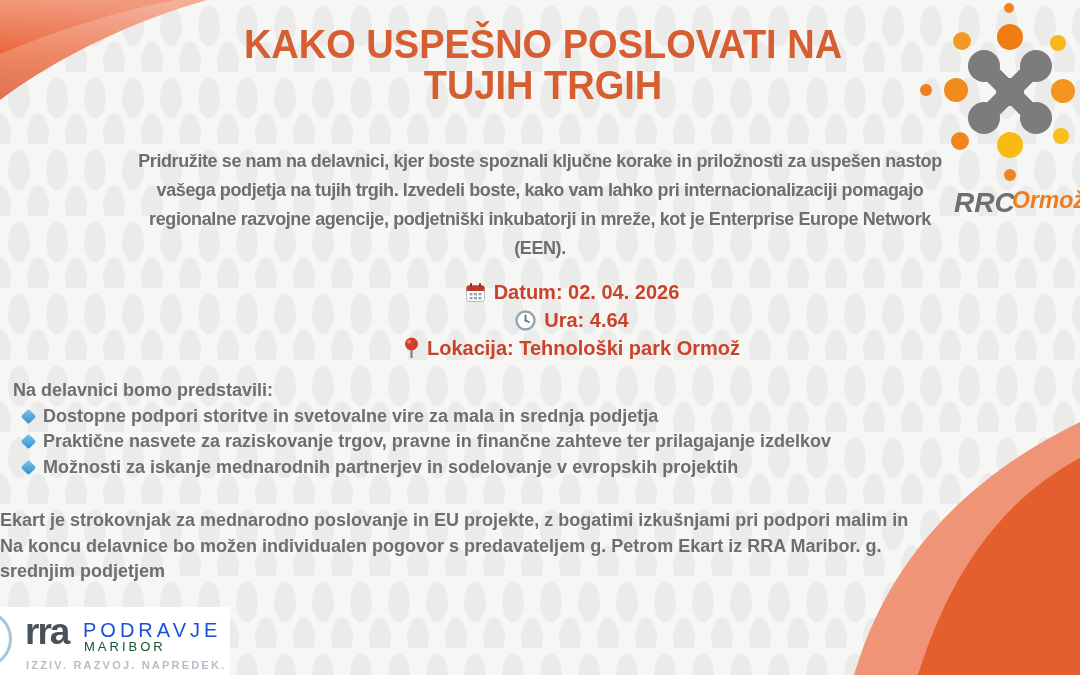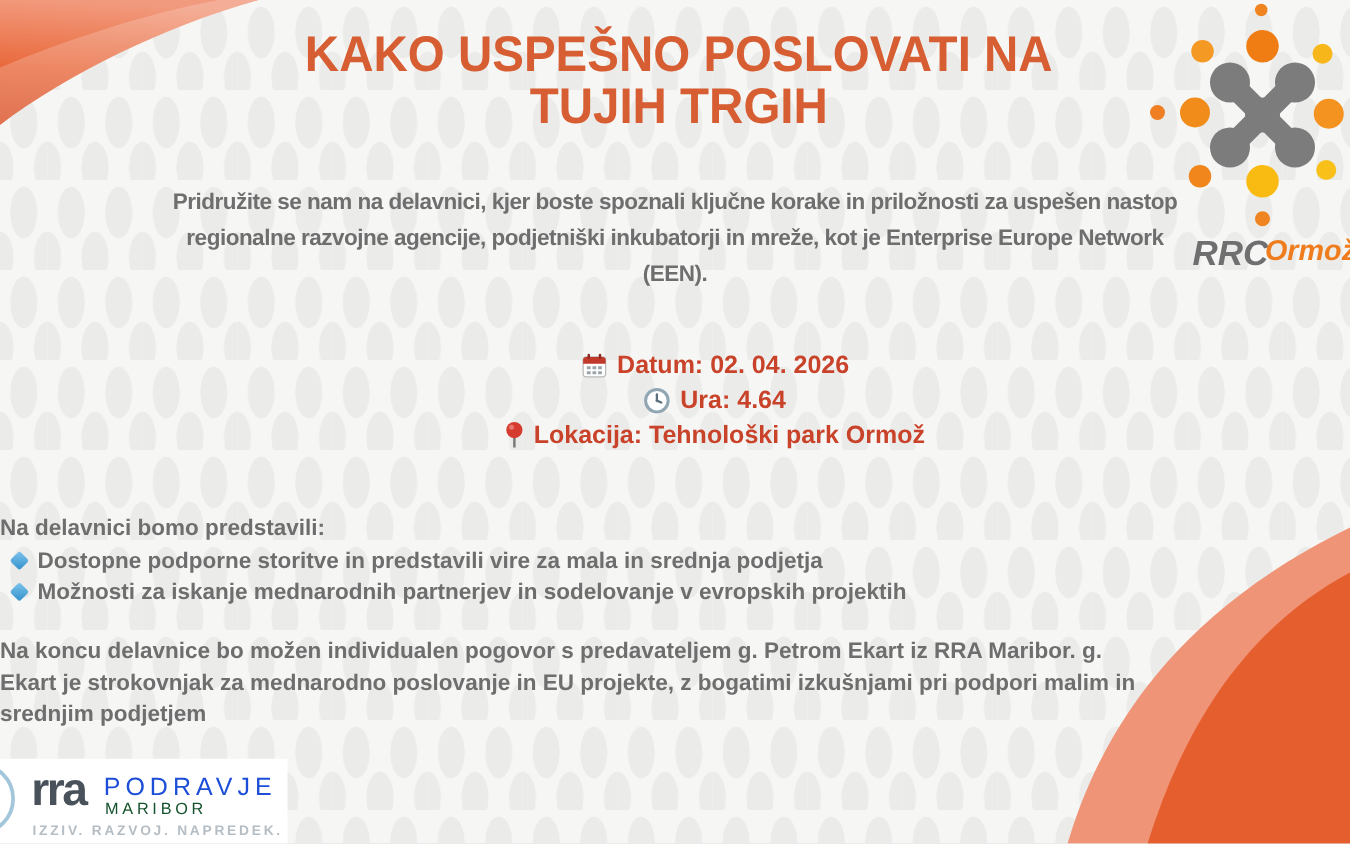"vašega podjetja na tujih trgih." div { html: none -> <div>vašega podjetja na tujih trgih. Izvedeli boste, kako vam lahko pri internacionalizaciji pomagajo</div> }
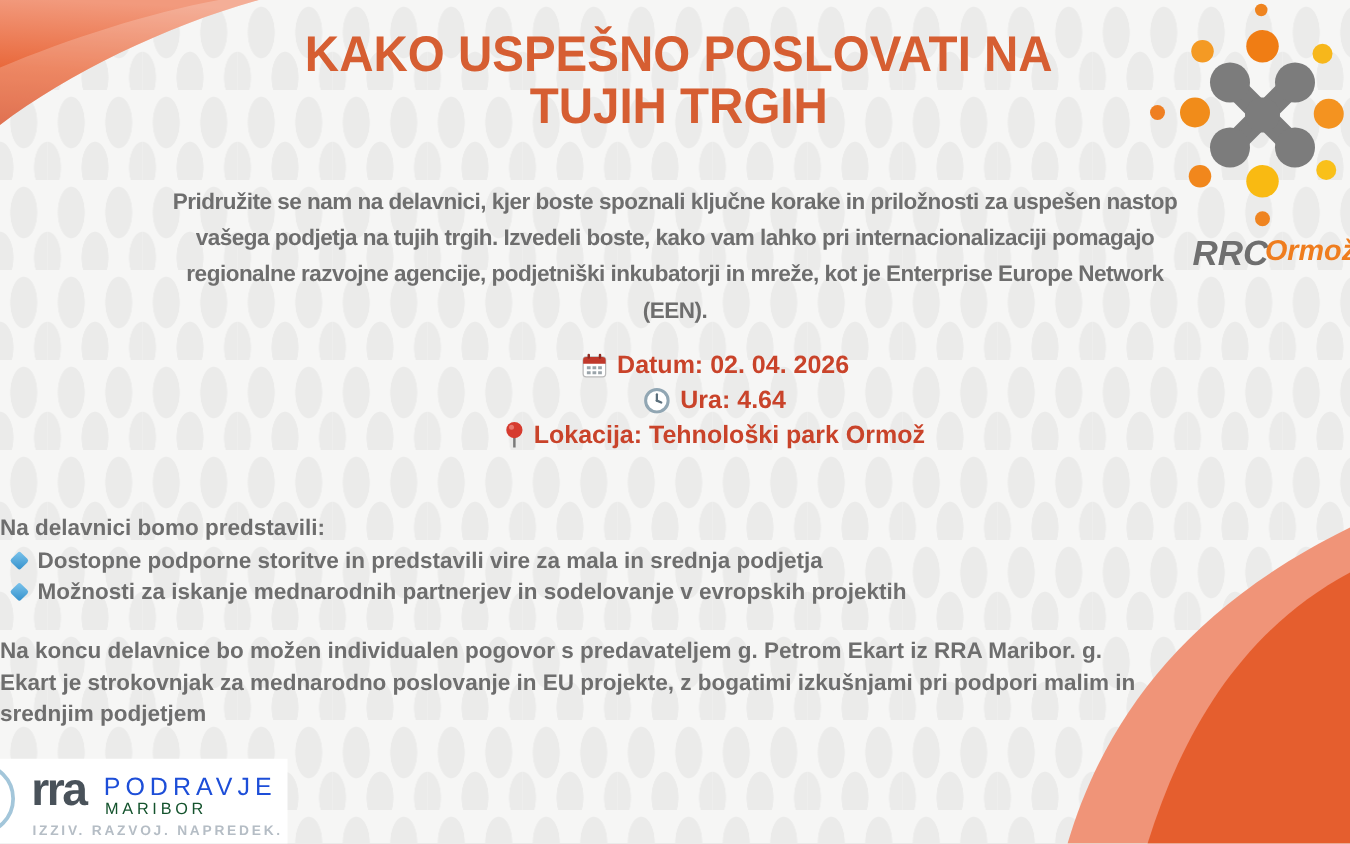"Na delavnici bomo predstavili:" div.content { padding-left: none -> 13px; top: 410px -> 378px }
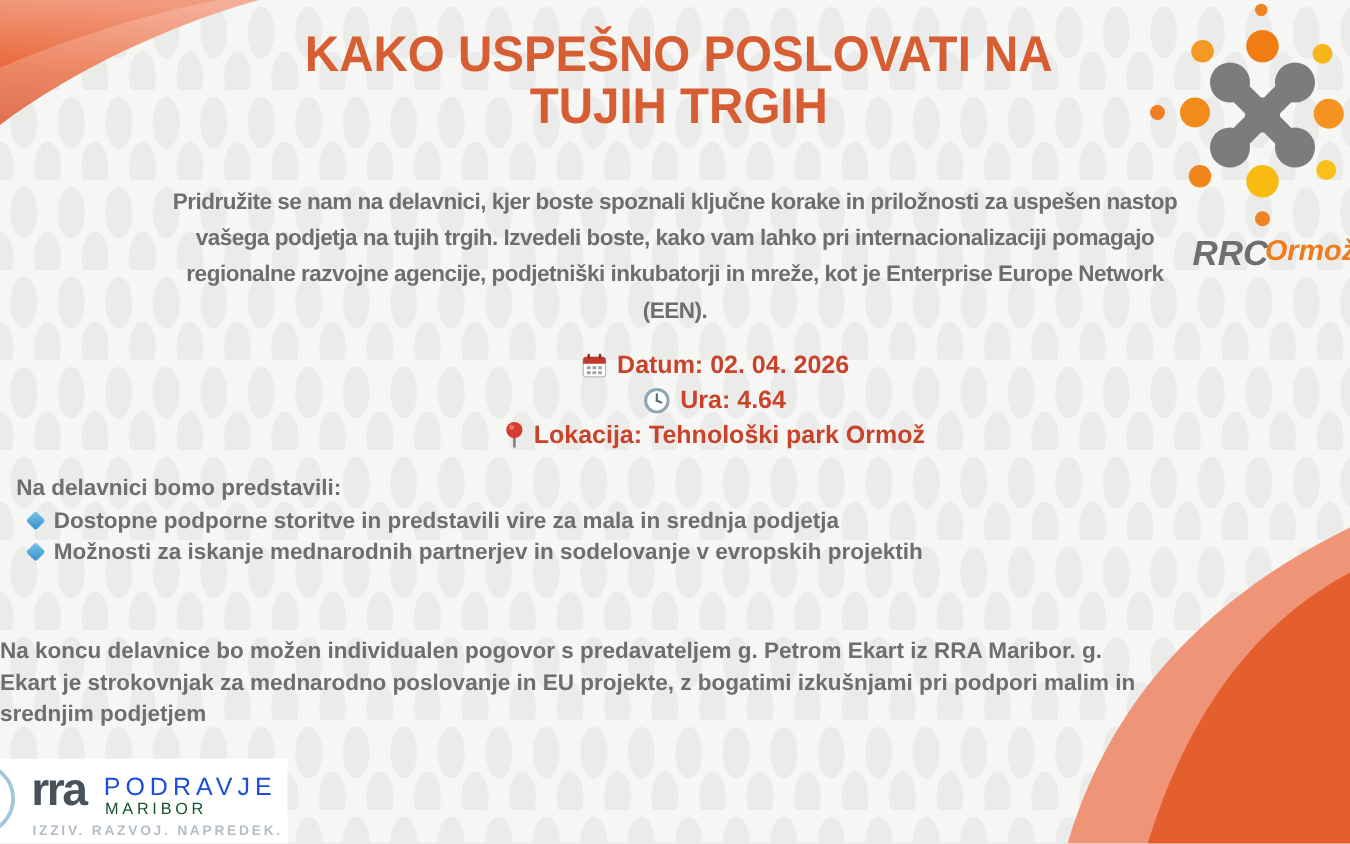"Dostopne podporne storitve in" span { text: podporne storitve in predstavili -> podpori storitve in svetovalne }
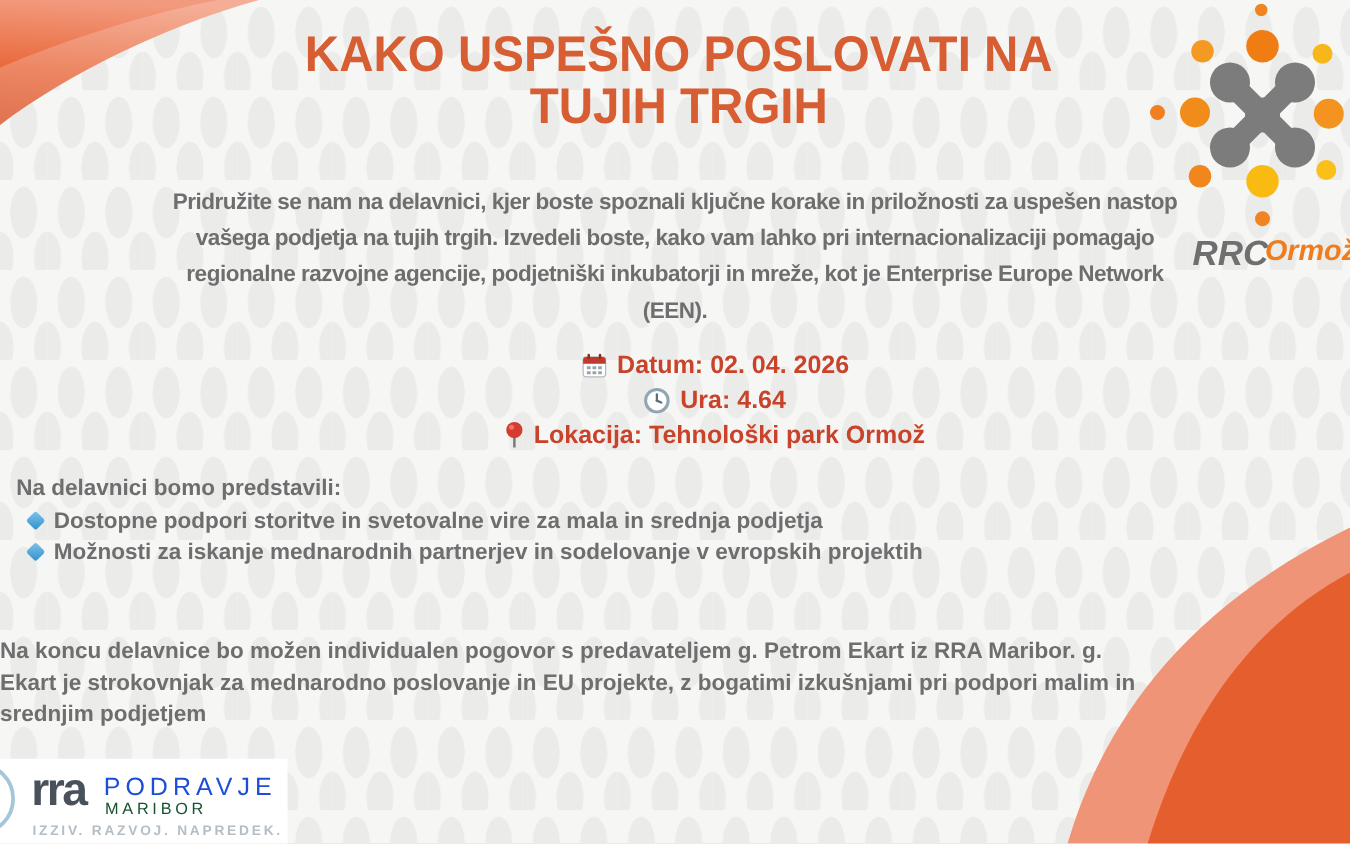"Praktične nasvete za raziskovanje trgov," div.bullet-item { html: none -> <div> <span></span> <span>Praktične nasvete za raziskovanje trgov, pravne in finančne zahteve ter prilagajanje izdelkov</span> </div> }
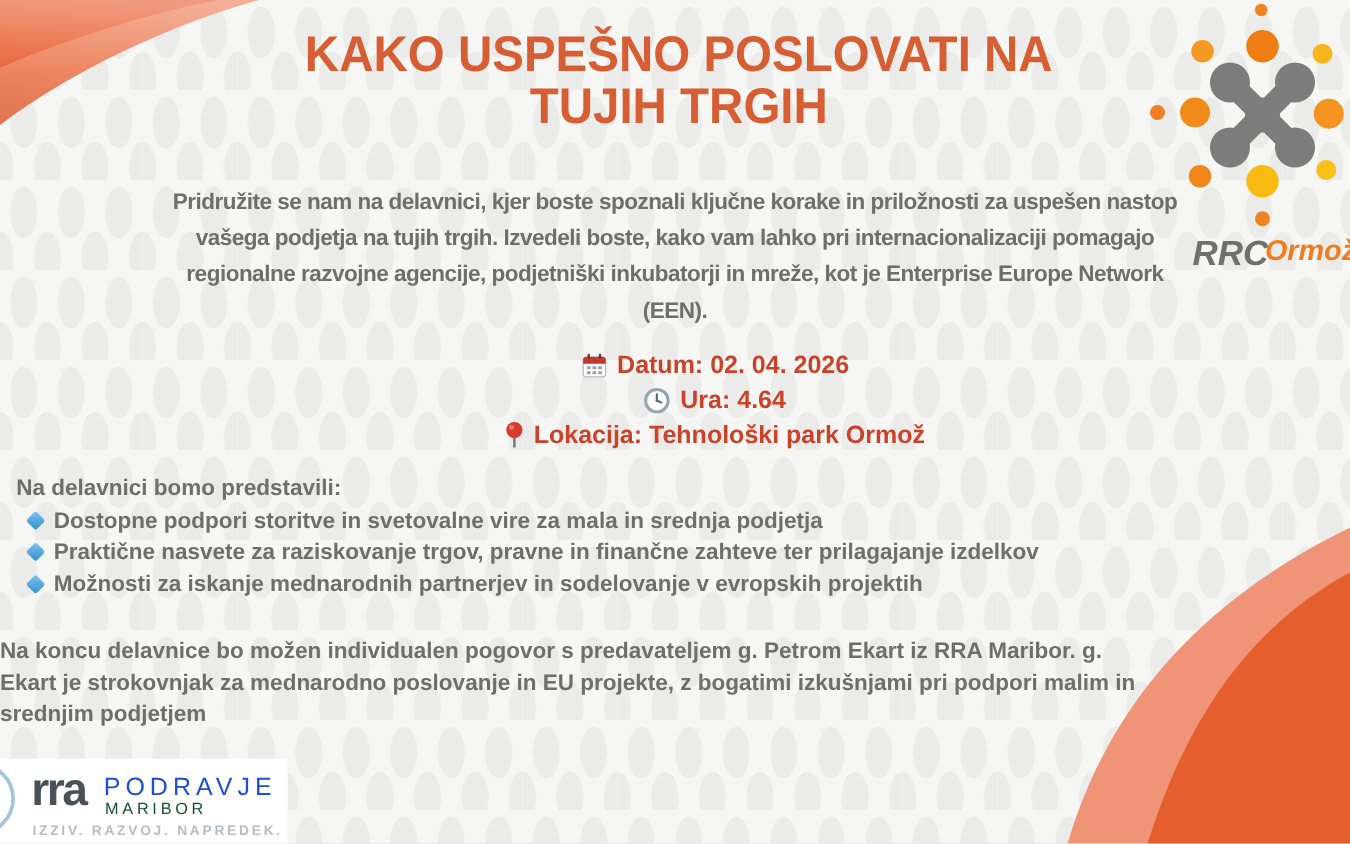"Na koncu delavnice bo možen" div { order: before "Ekart je strokovnjak za mednarodno" -> after "Ekart je strokovnjak za mednarodno" }
